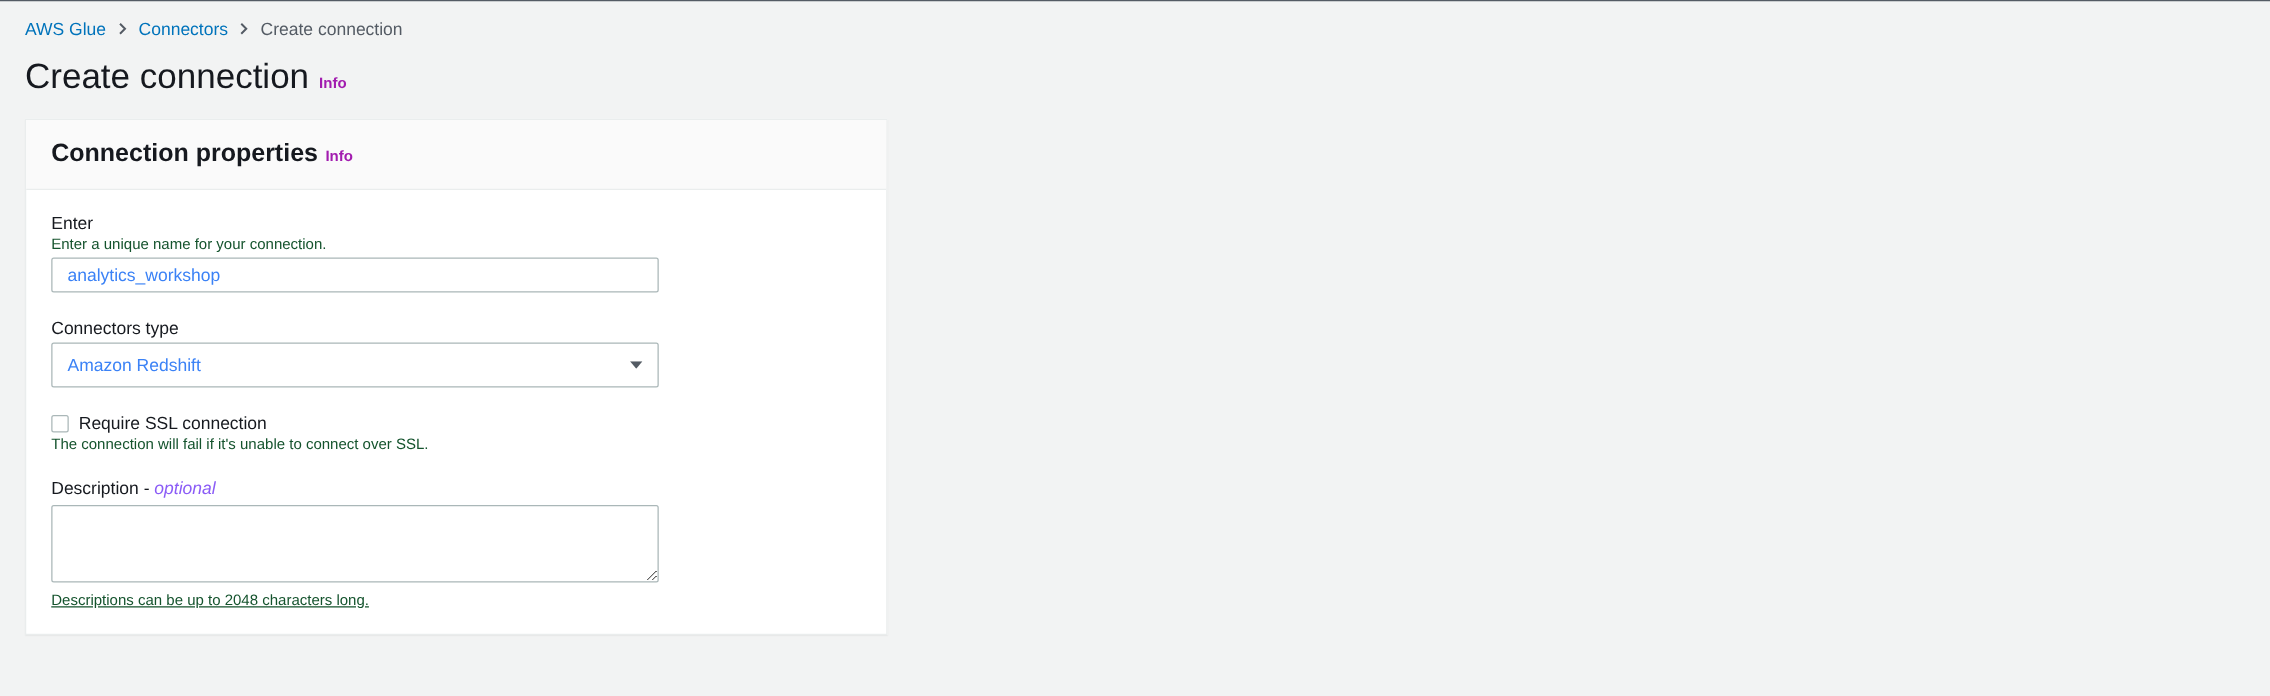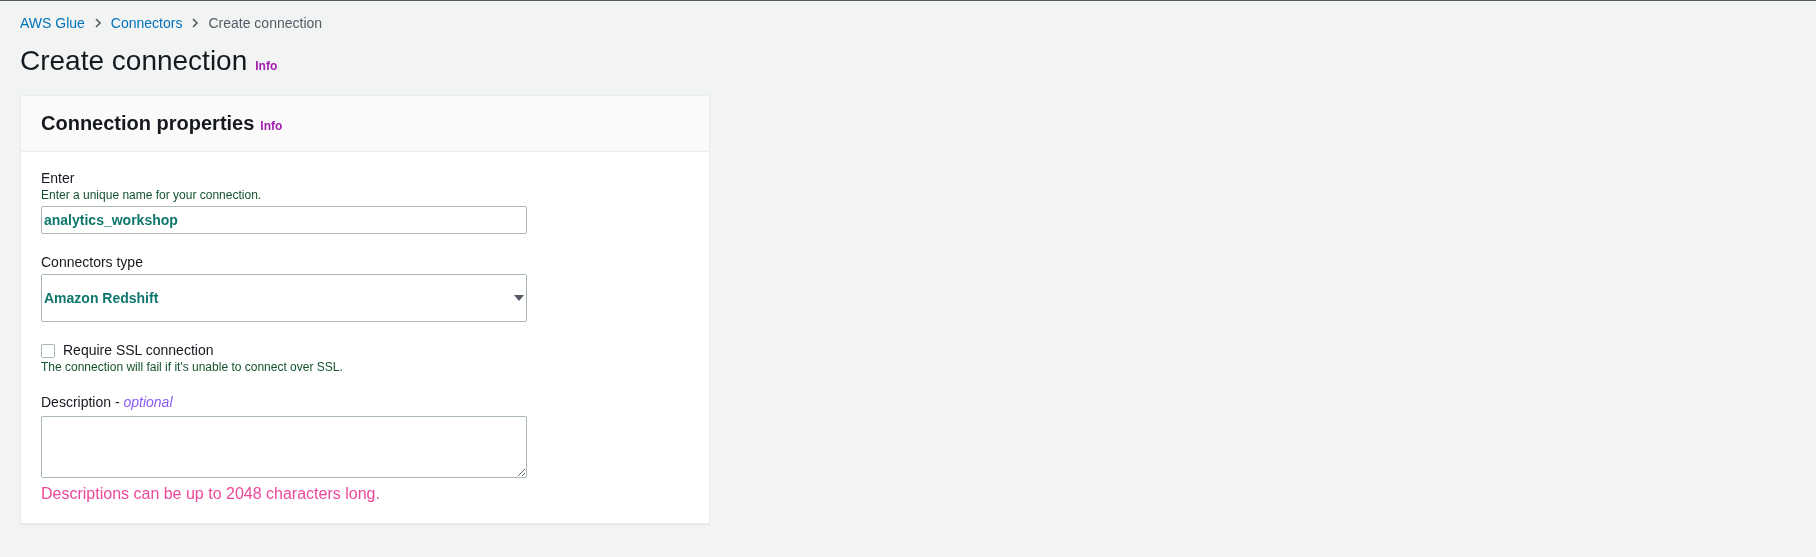"analytics_workshop" input[type="text"], .select-box, textarea { color: #0f766e -> #3b82f6; font-weight: bold -> none; padding: 5px 2px -> 5px 12px }
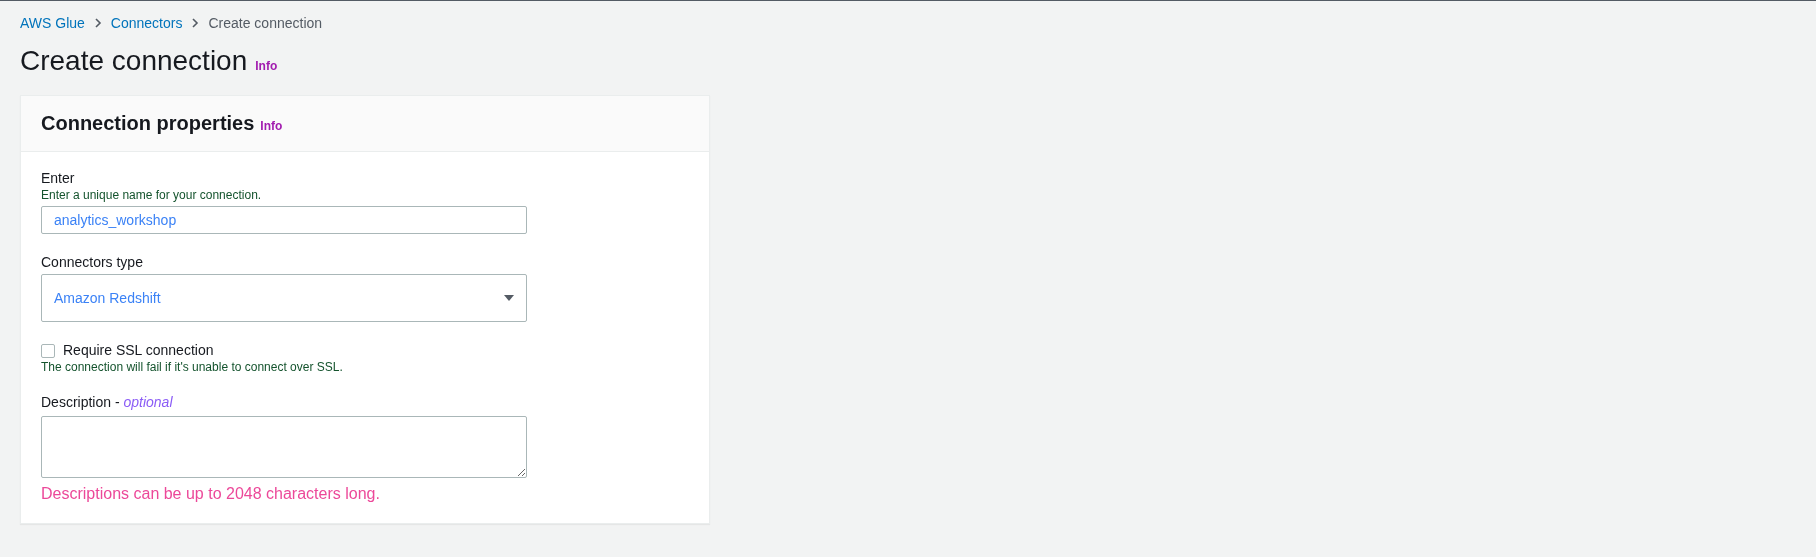"Amazon Redshift" .select-box { height: 48px -> 36px }
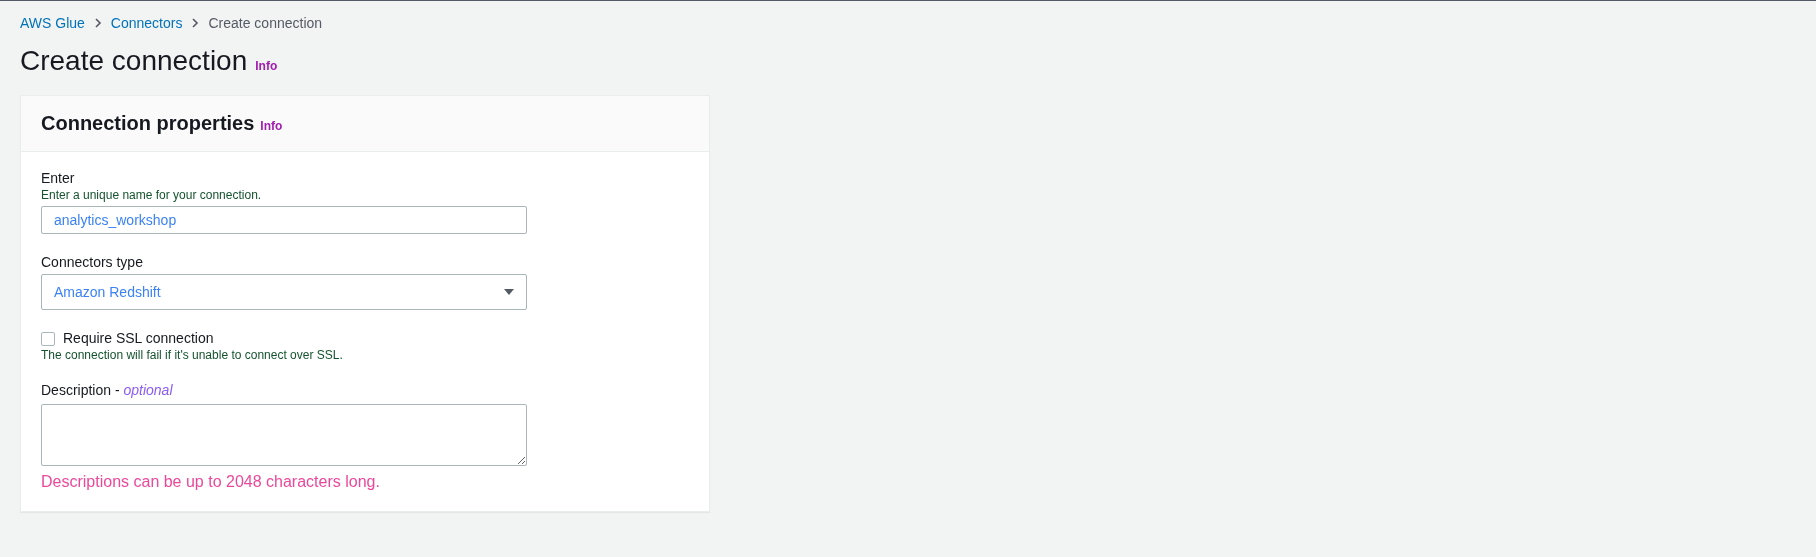"Descriptions can be up to" .field-hint-below { color: #ec4899 -> #14532d; font-size: 16px -> 12px; text-decoration: none -> underline }
